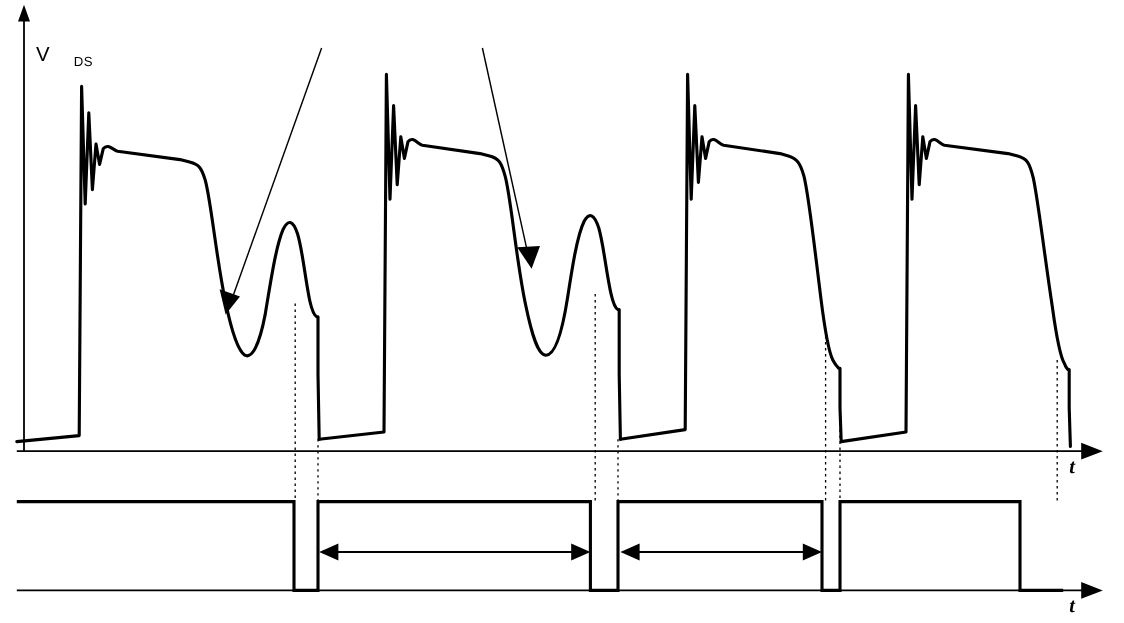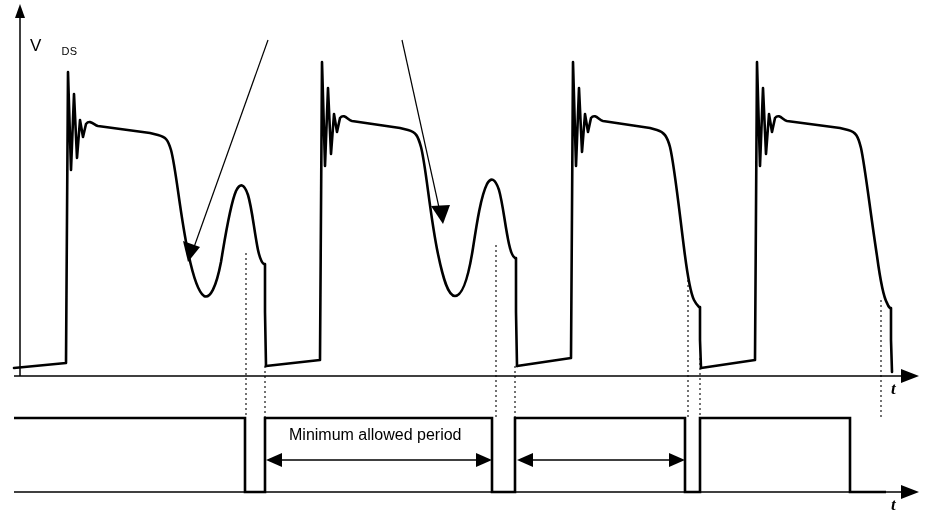"Minimum allowed period" div.lbl { html: <div>Minimum allowed period</div> -> none }
